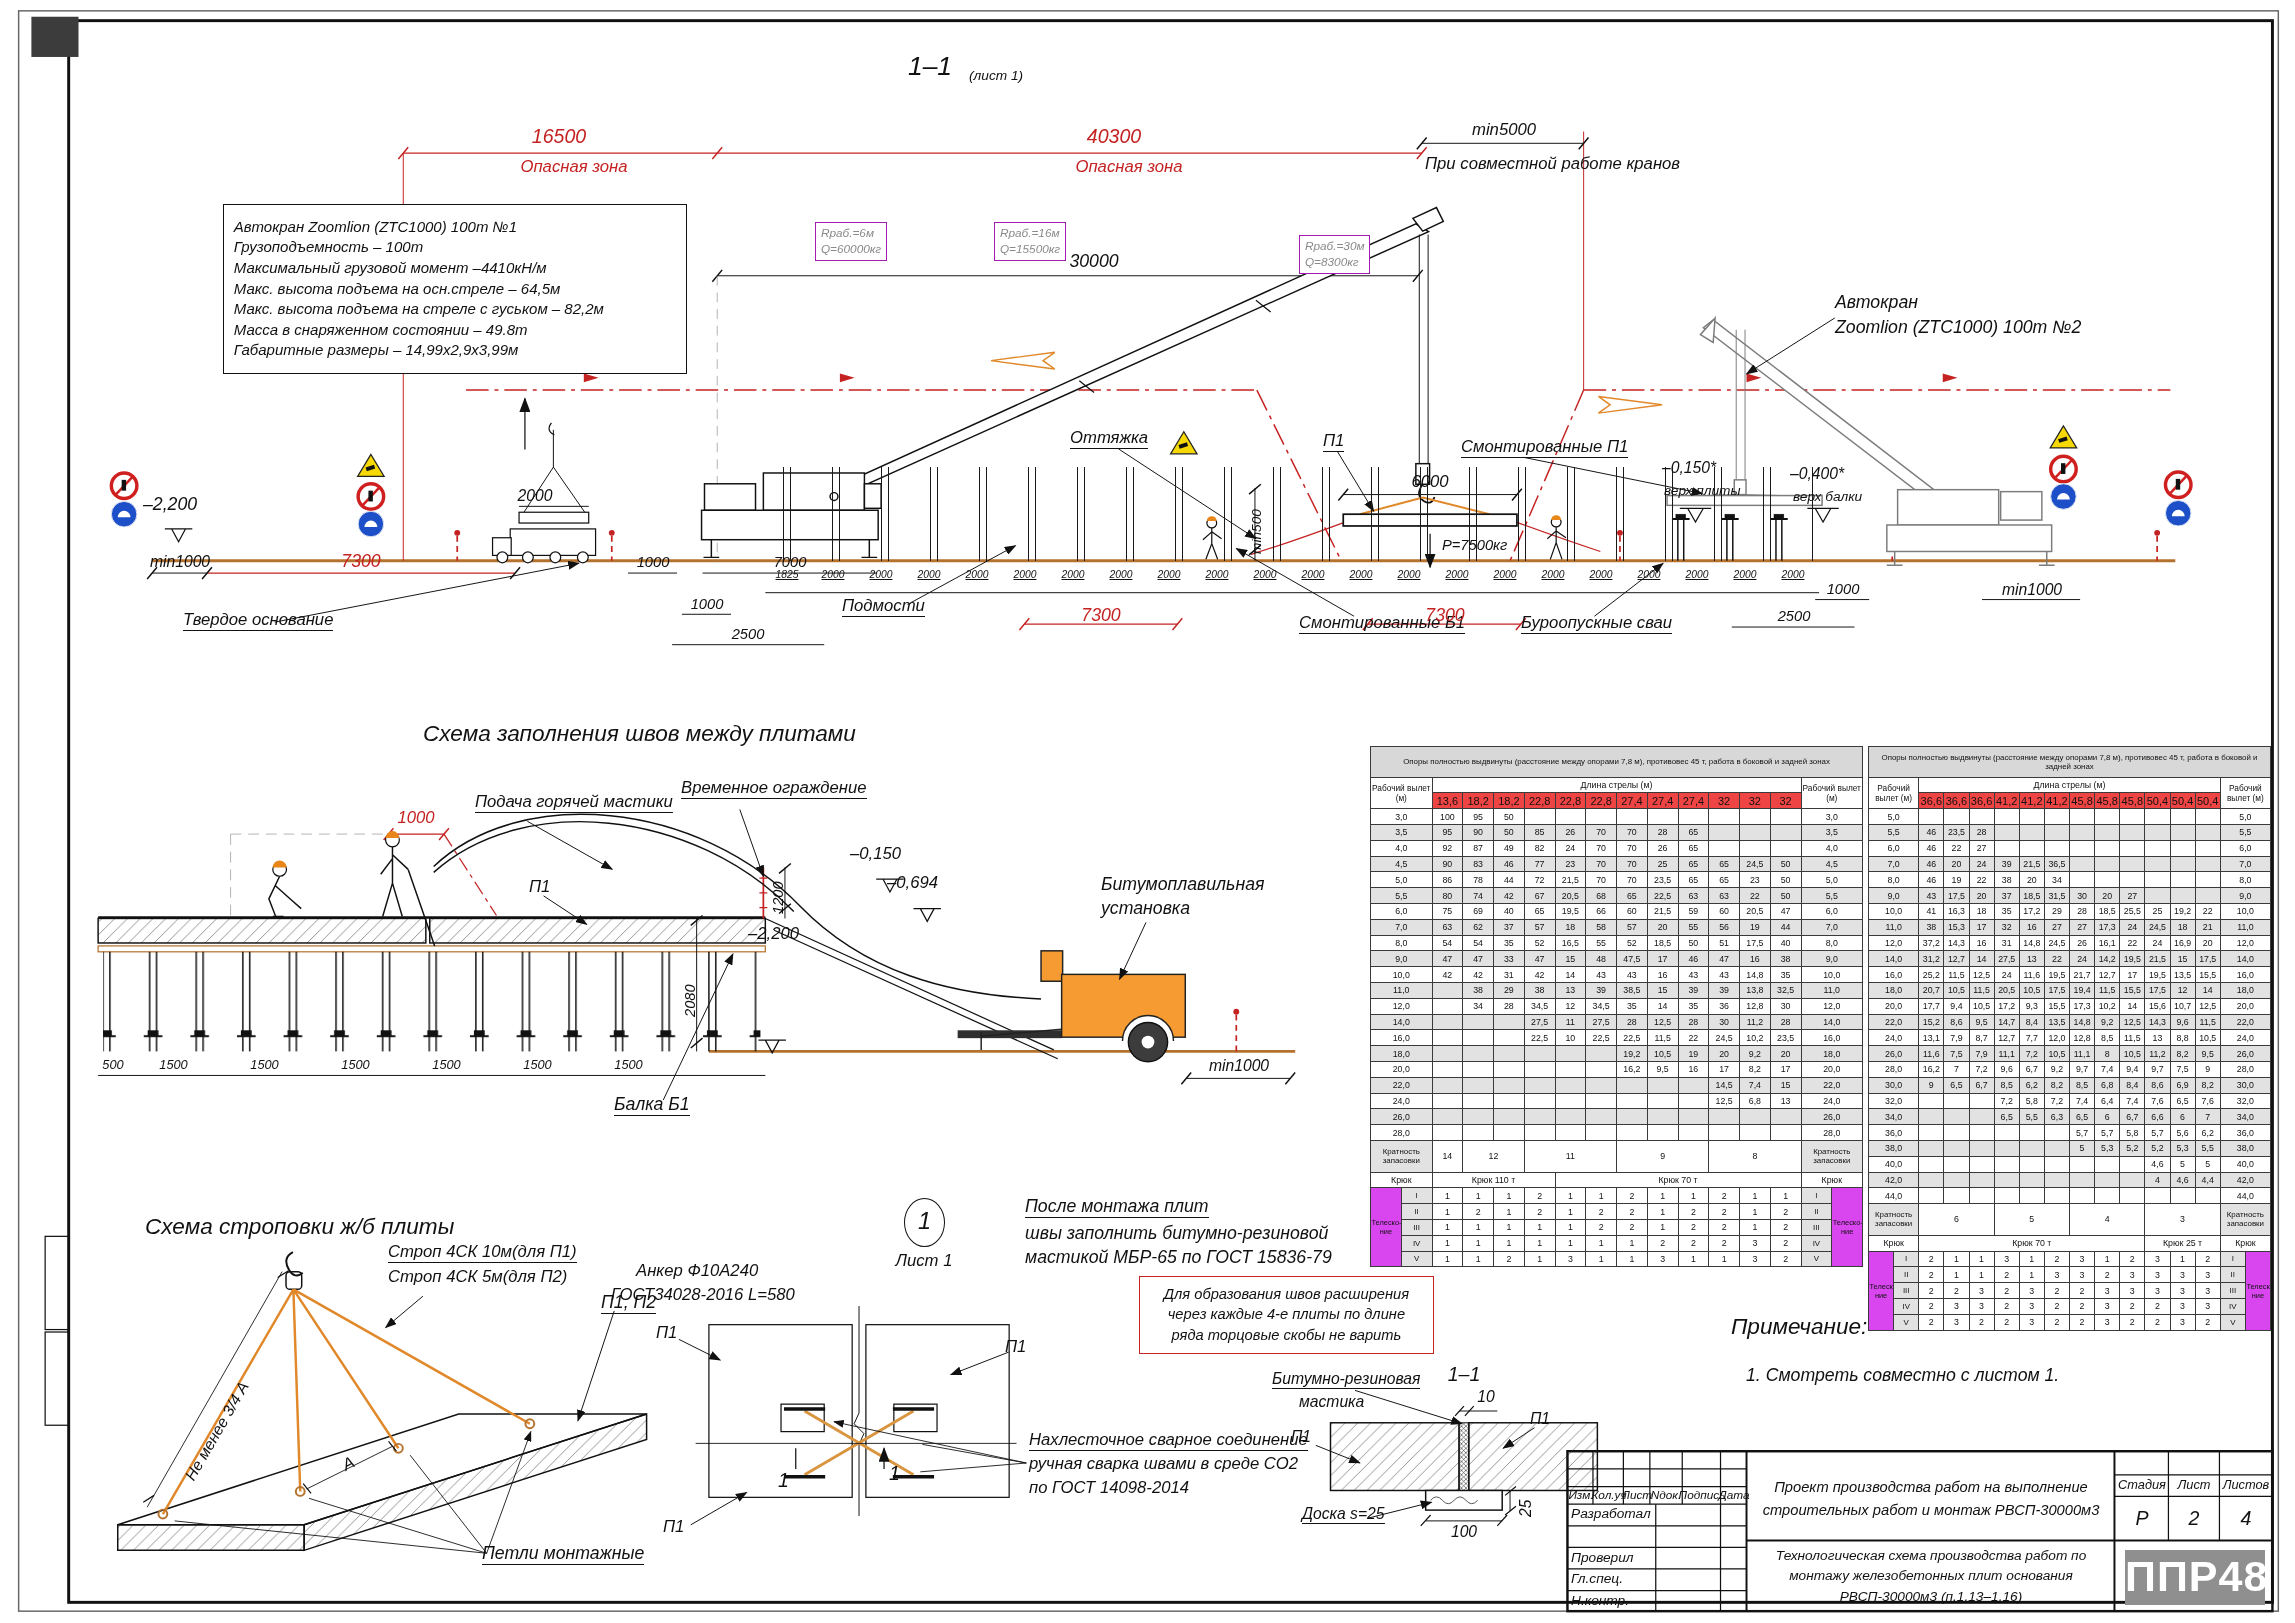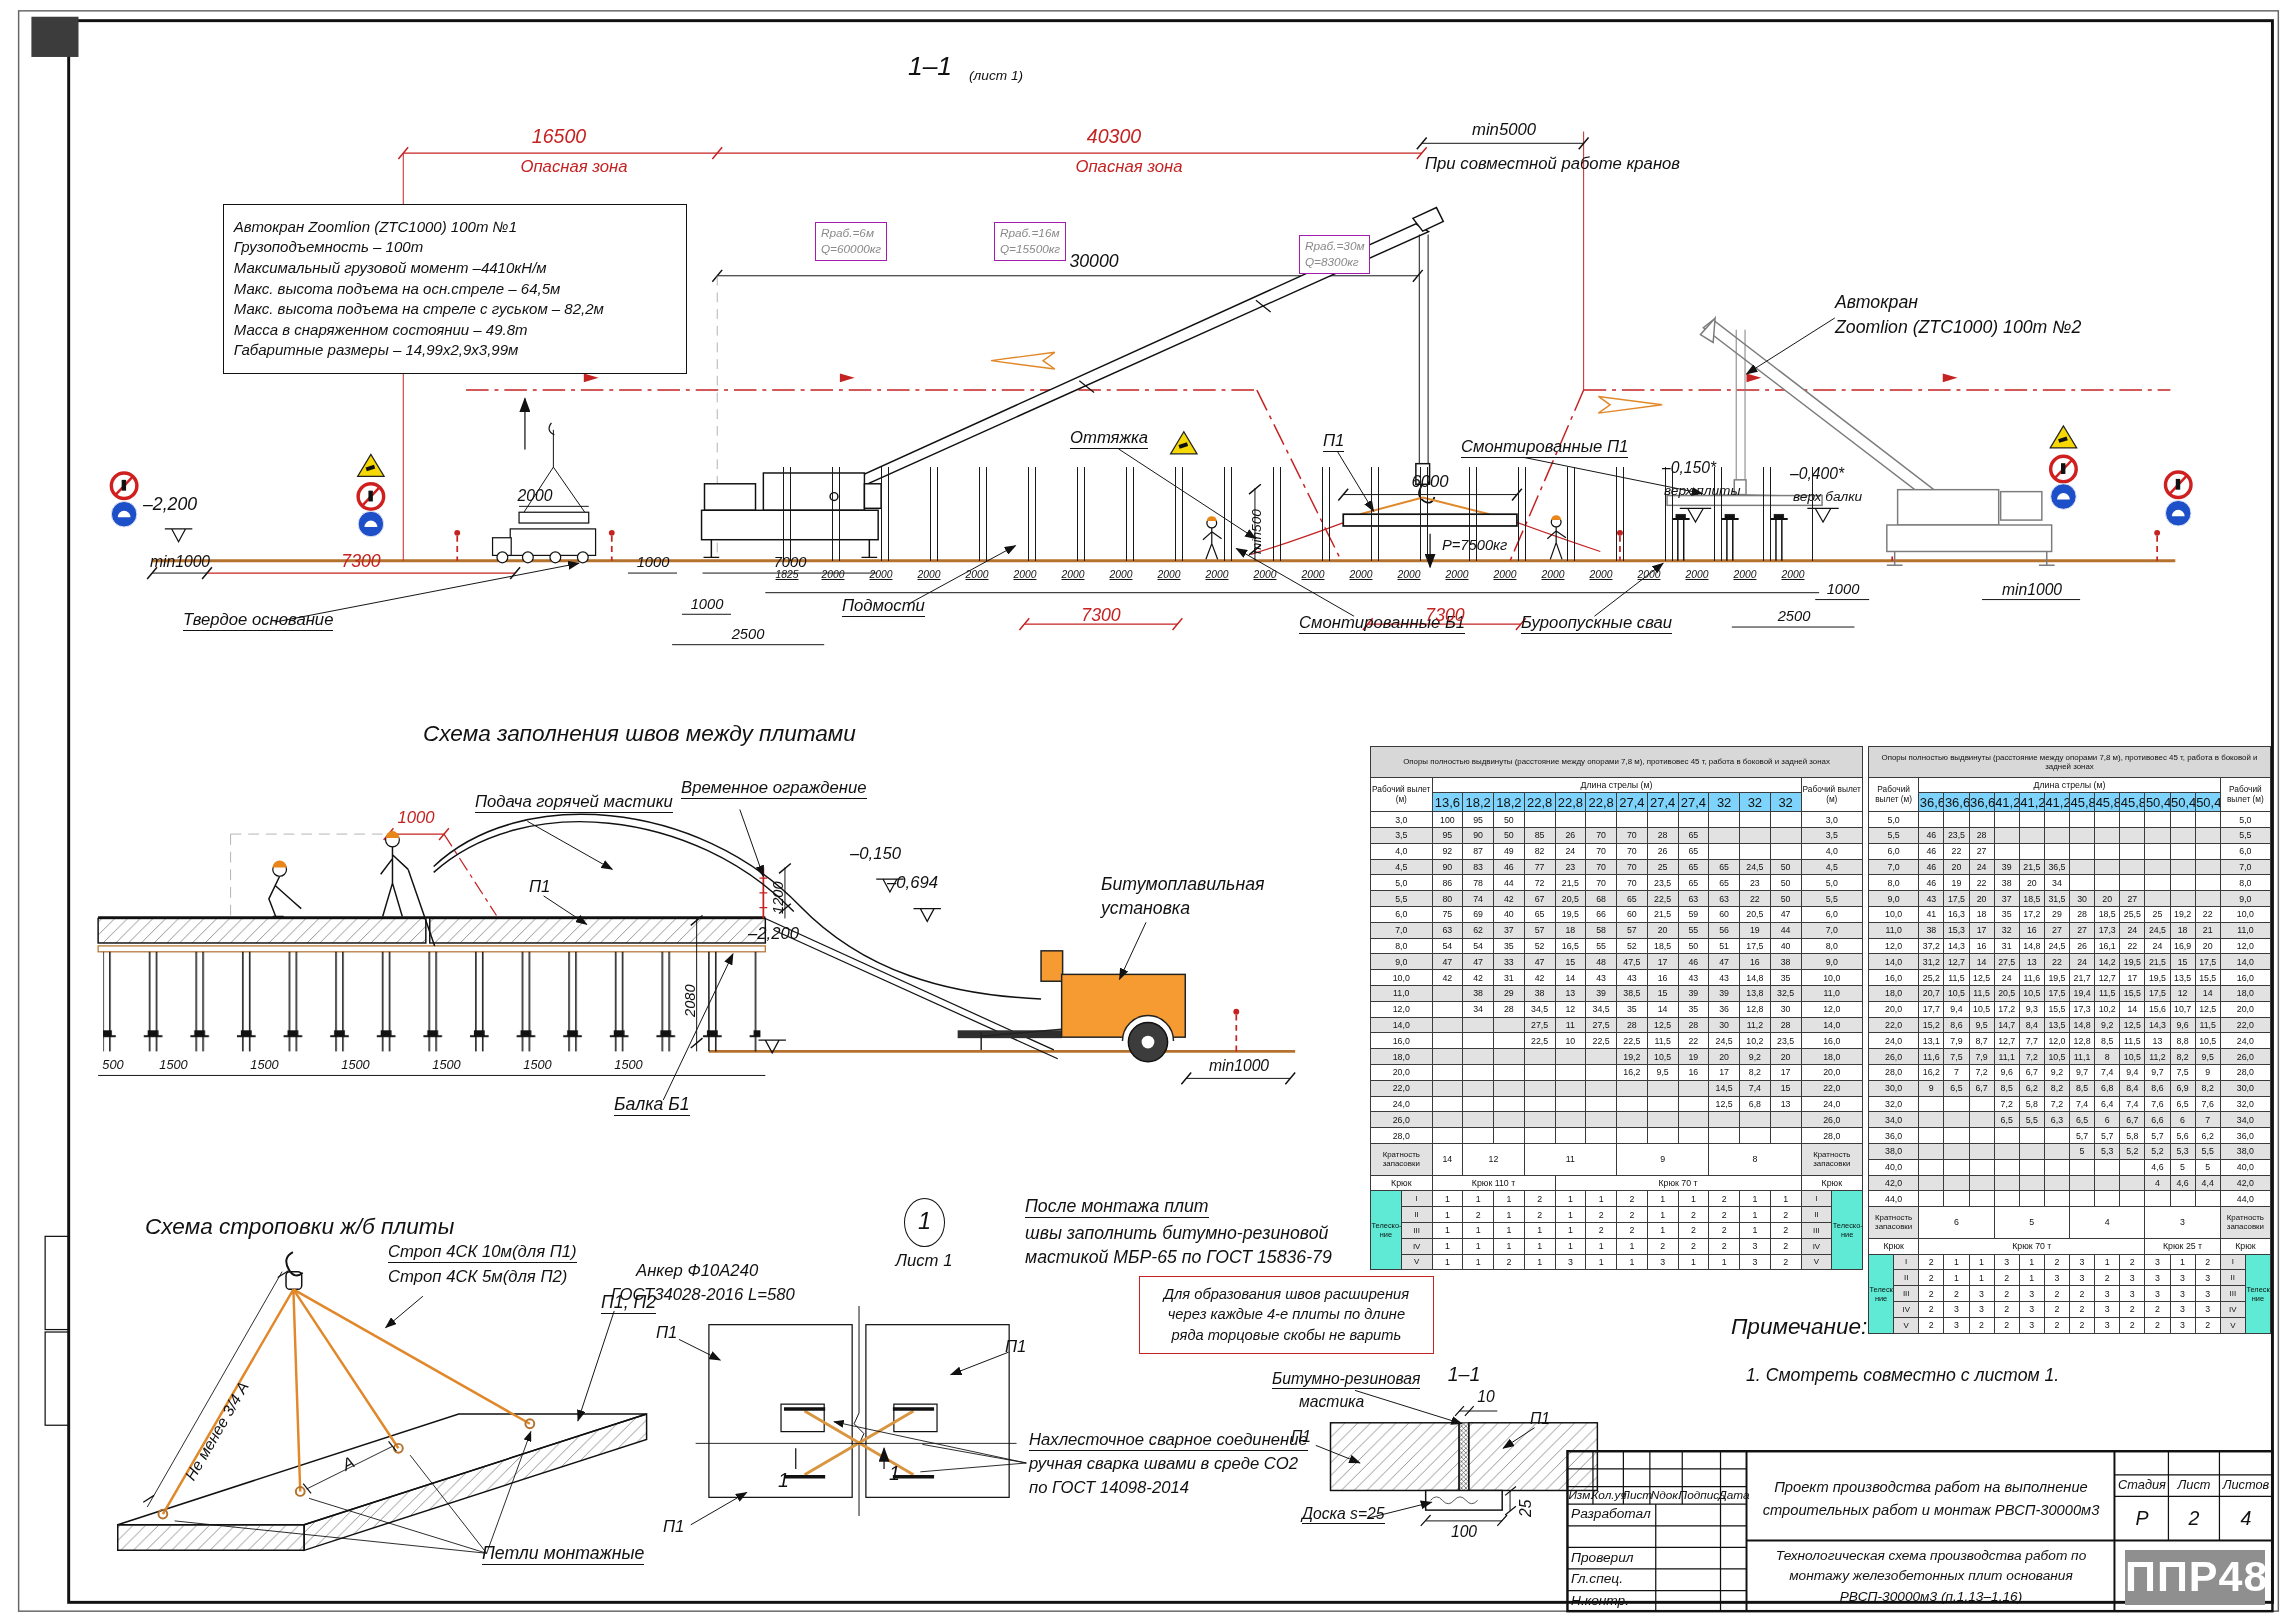"13,6" table.chart td.colhead { background: #7dd3fc -> #ef4444; font-size: 13px -> 11px }
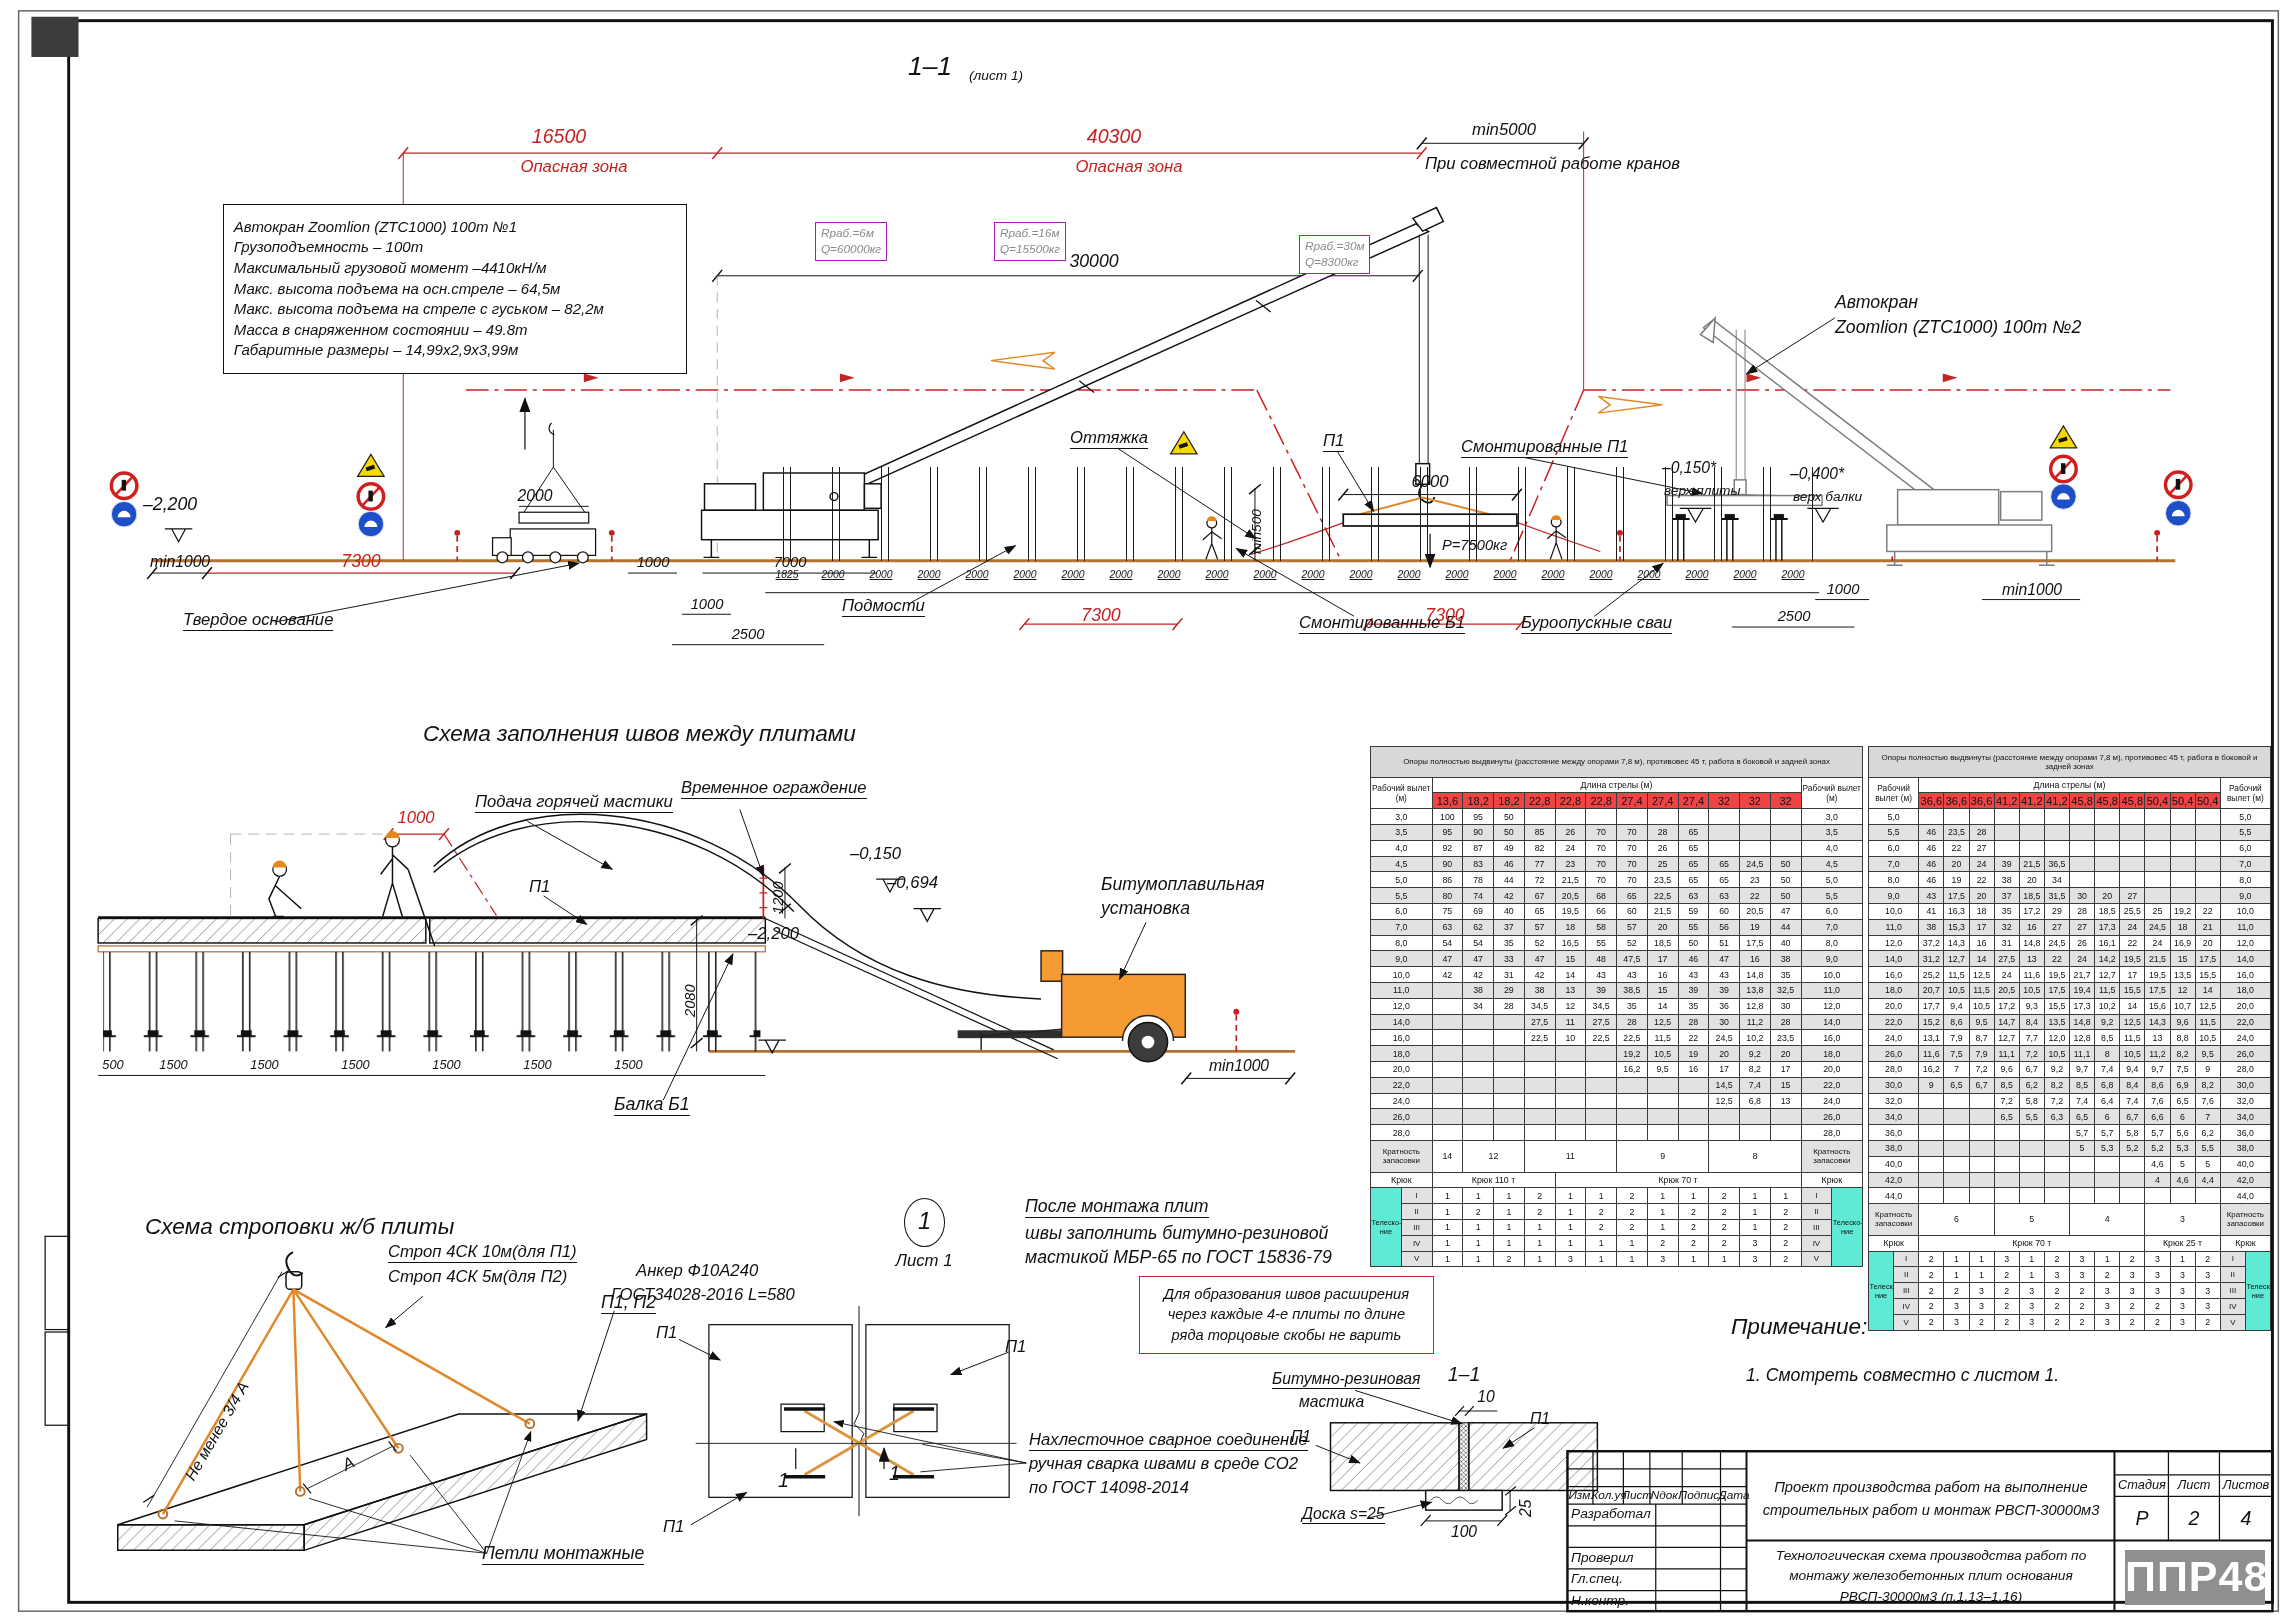"Телеско-ние" table.chart td.tele { background: #5eead4 -> #d946ef }
